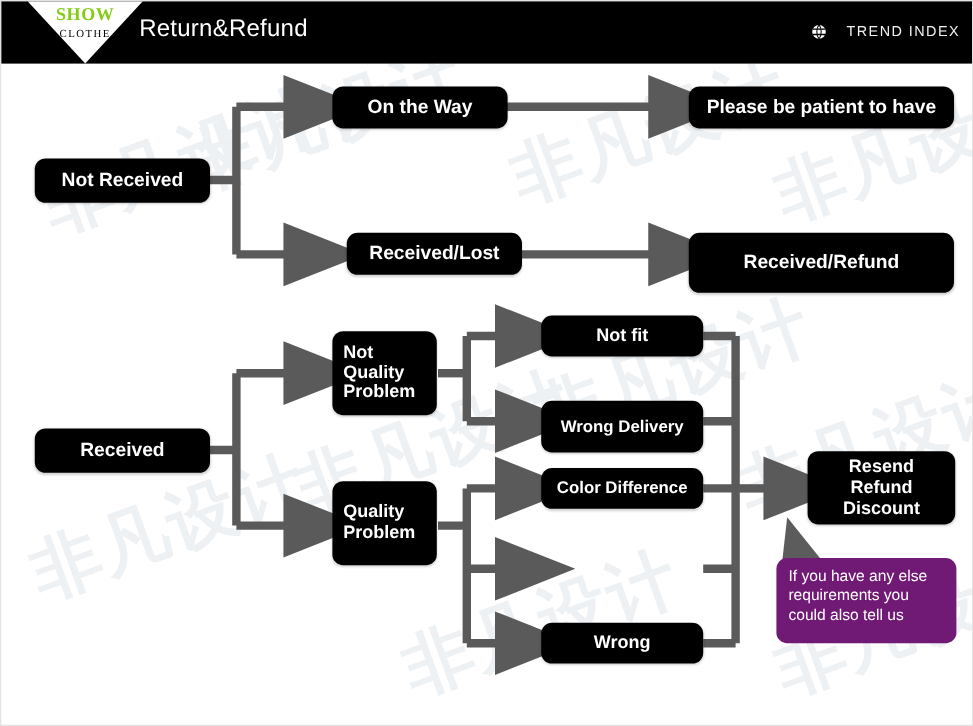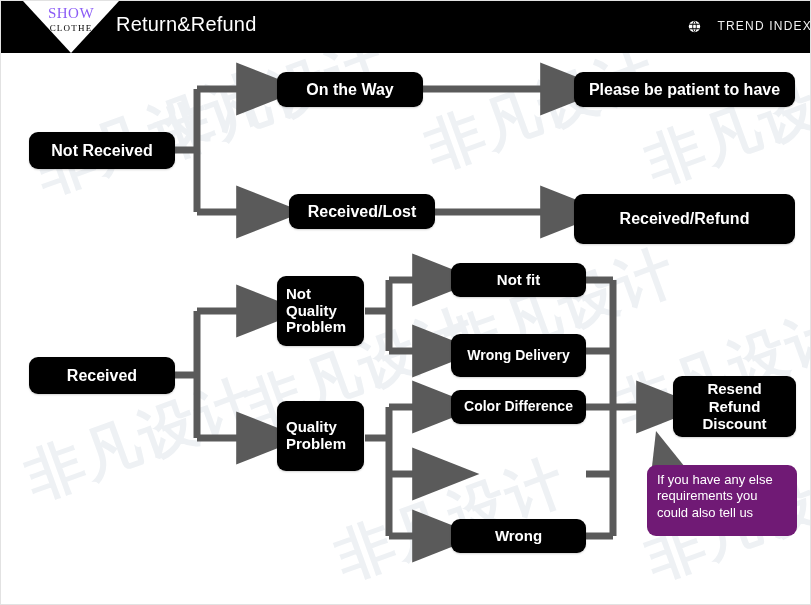"SHOW" #logo-show { color: #8b5cf6 -> #84cc16; font-weight: 400 -> 700 }
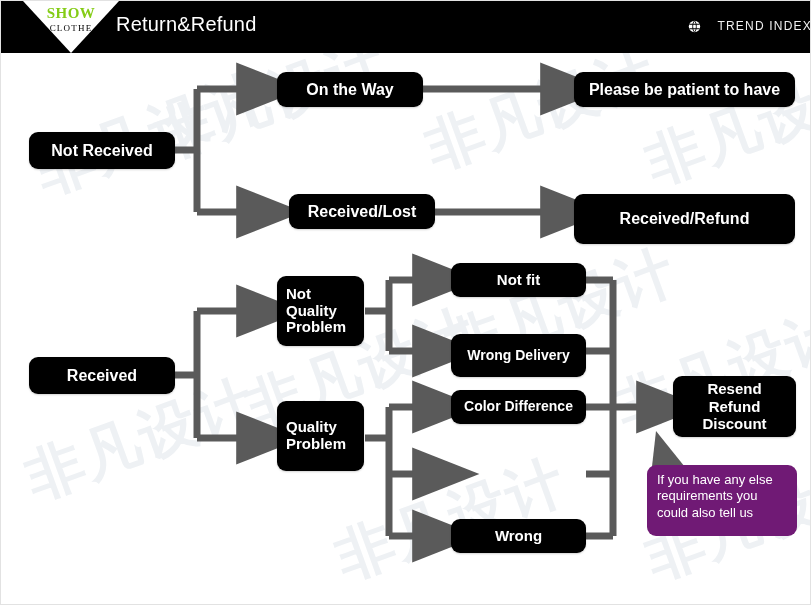"TREND INDEX" #brand { right: 0 -> 12px }
